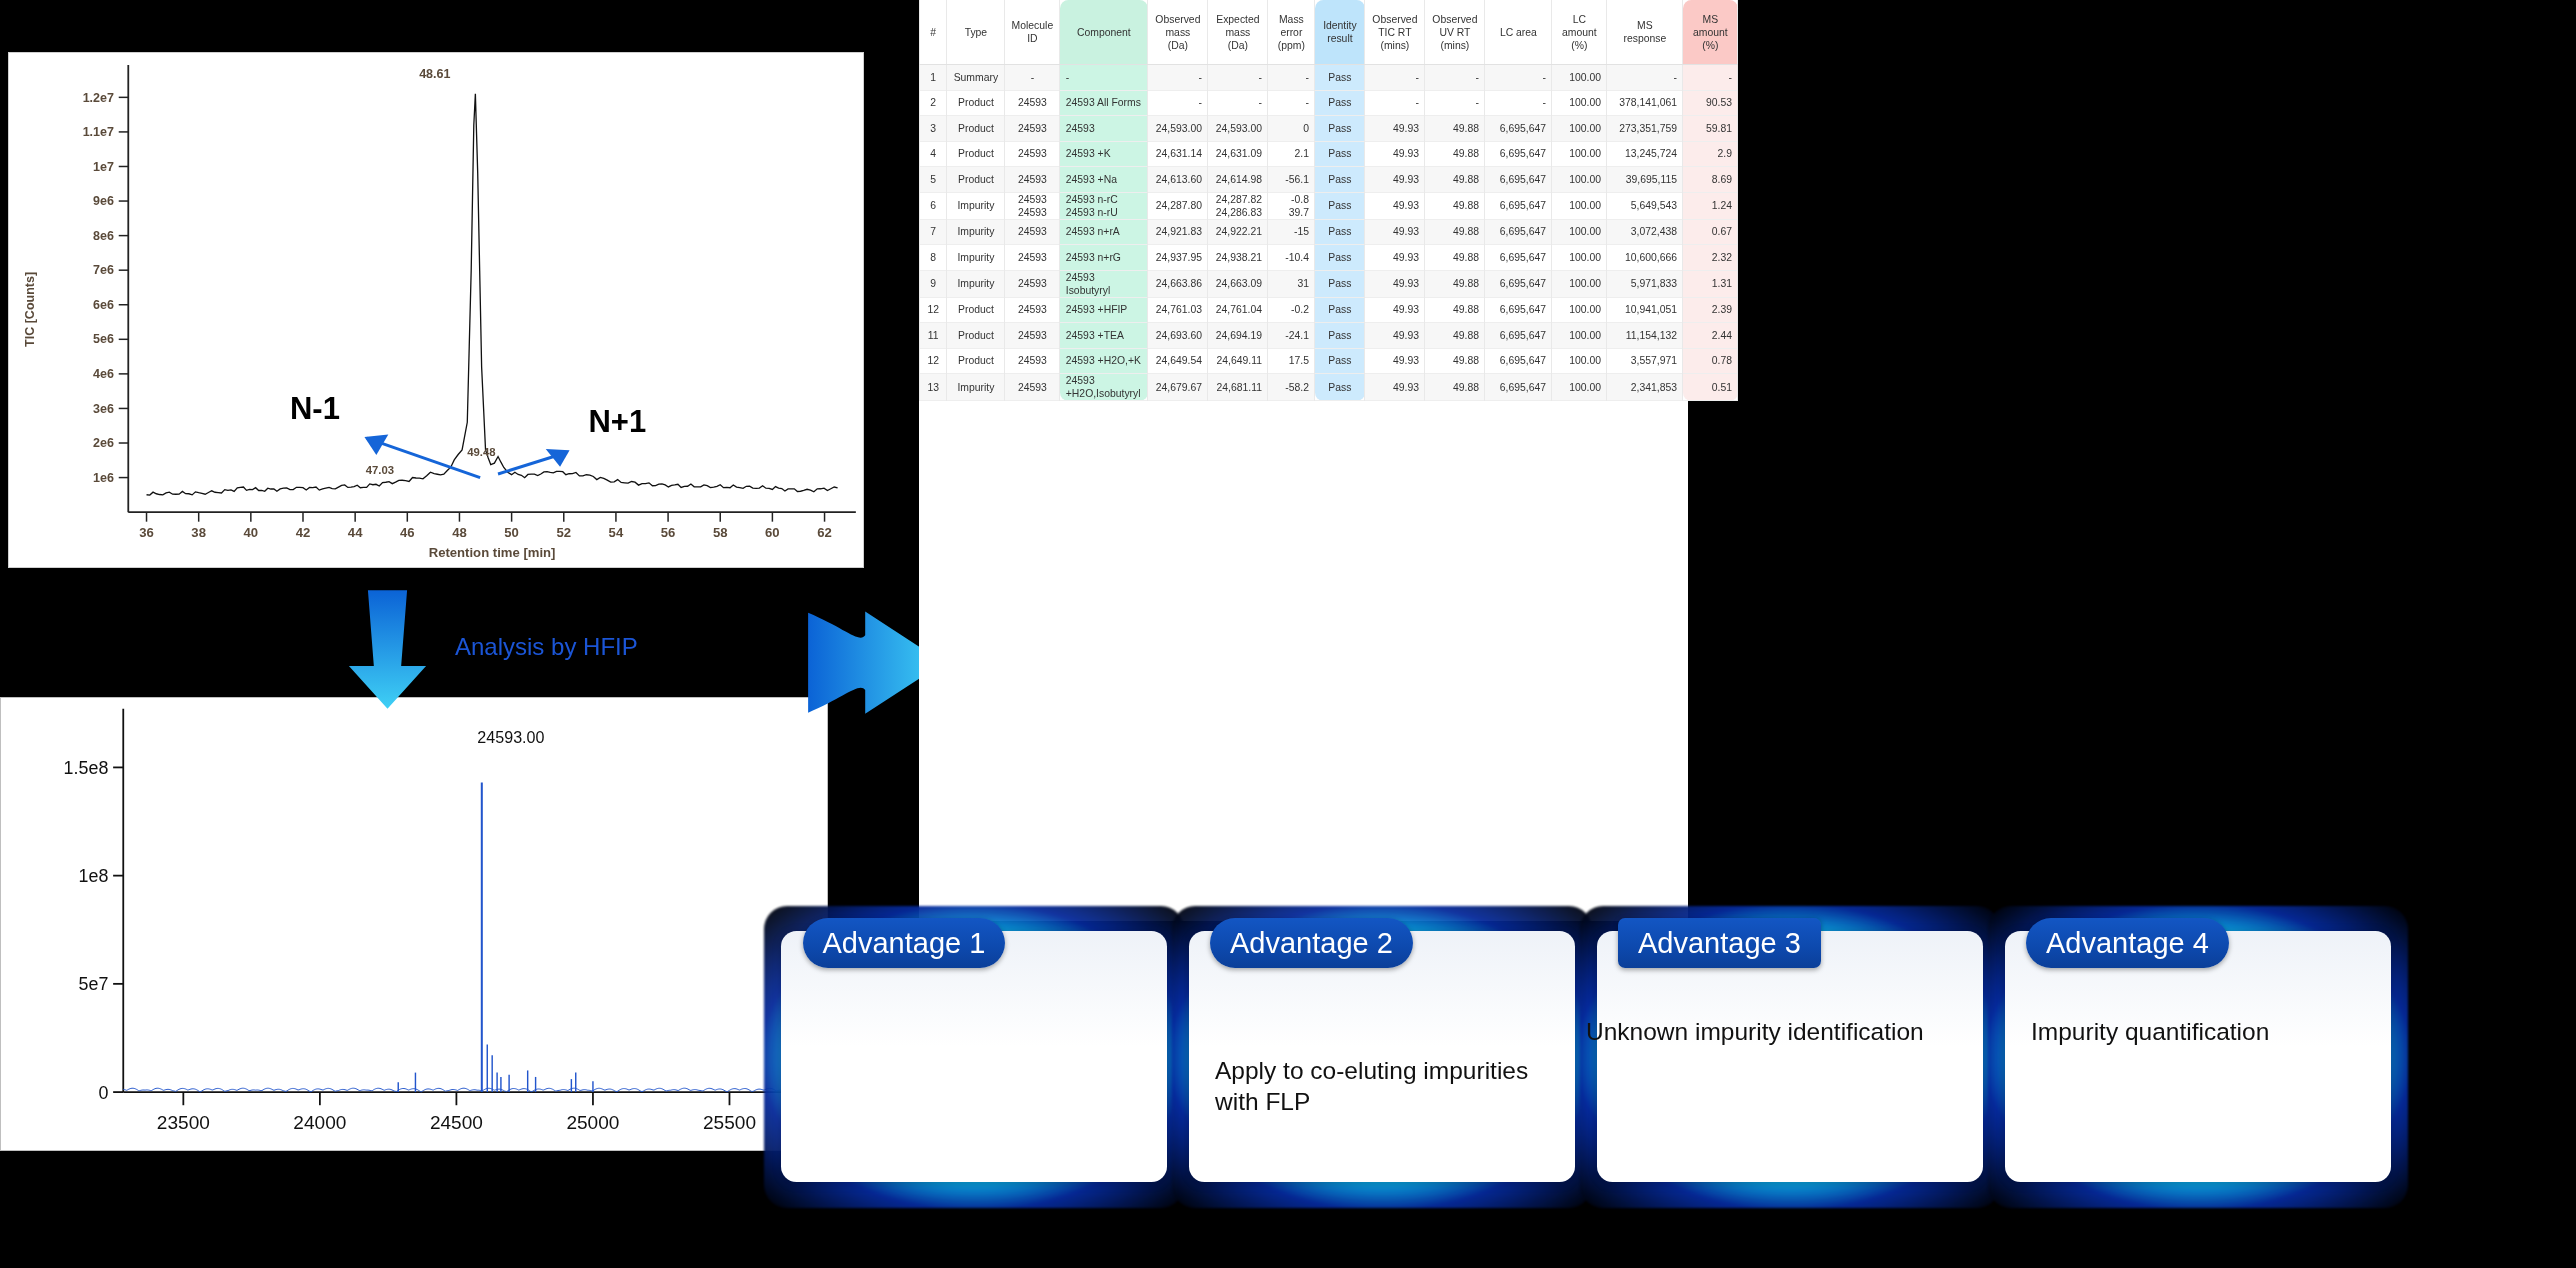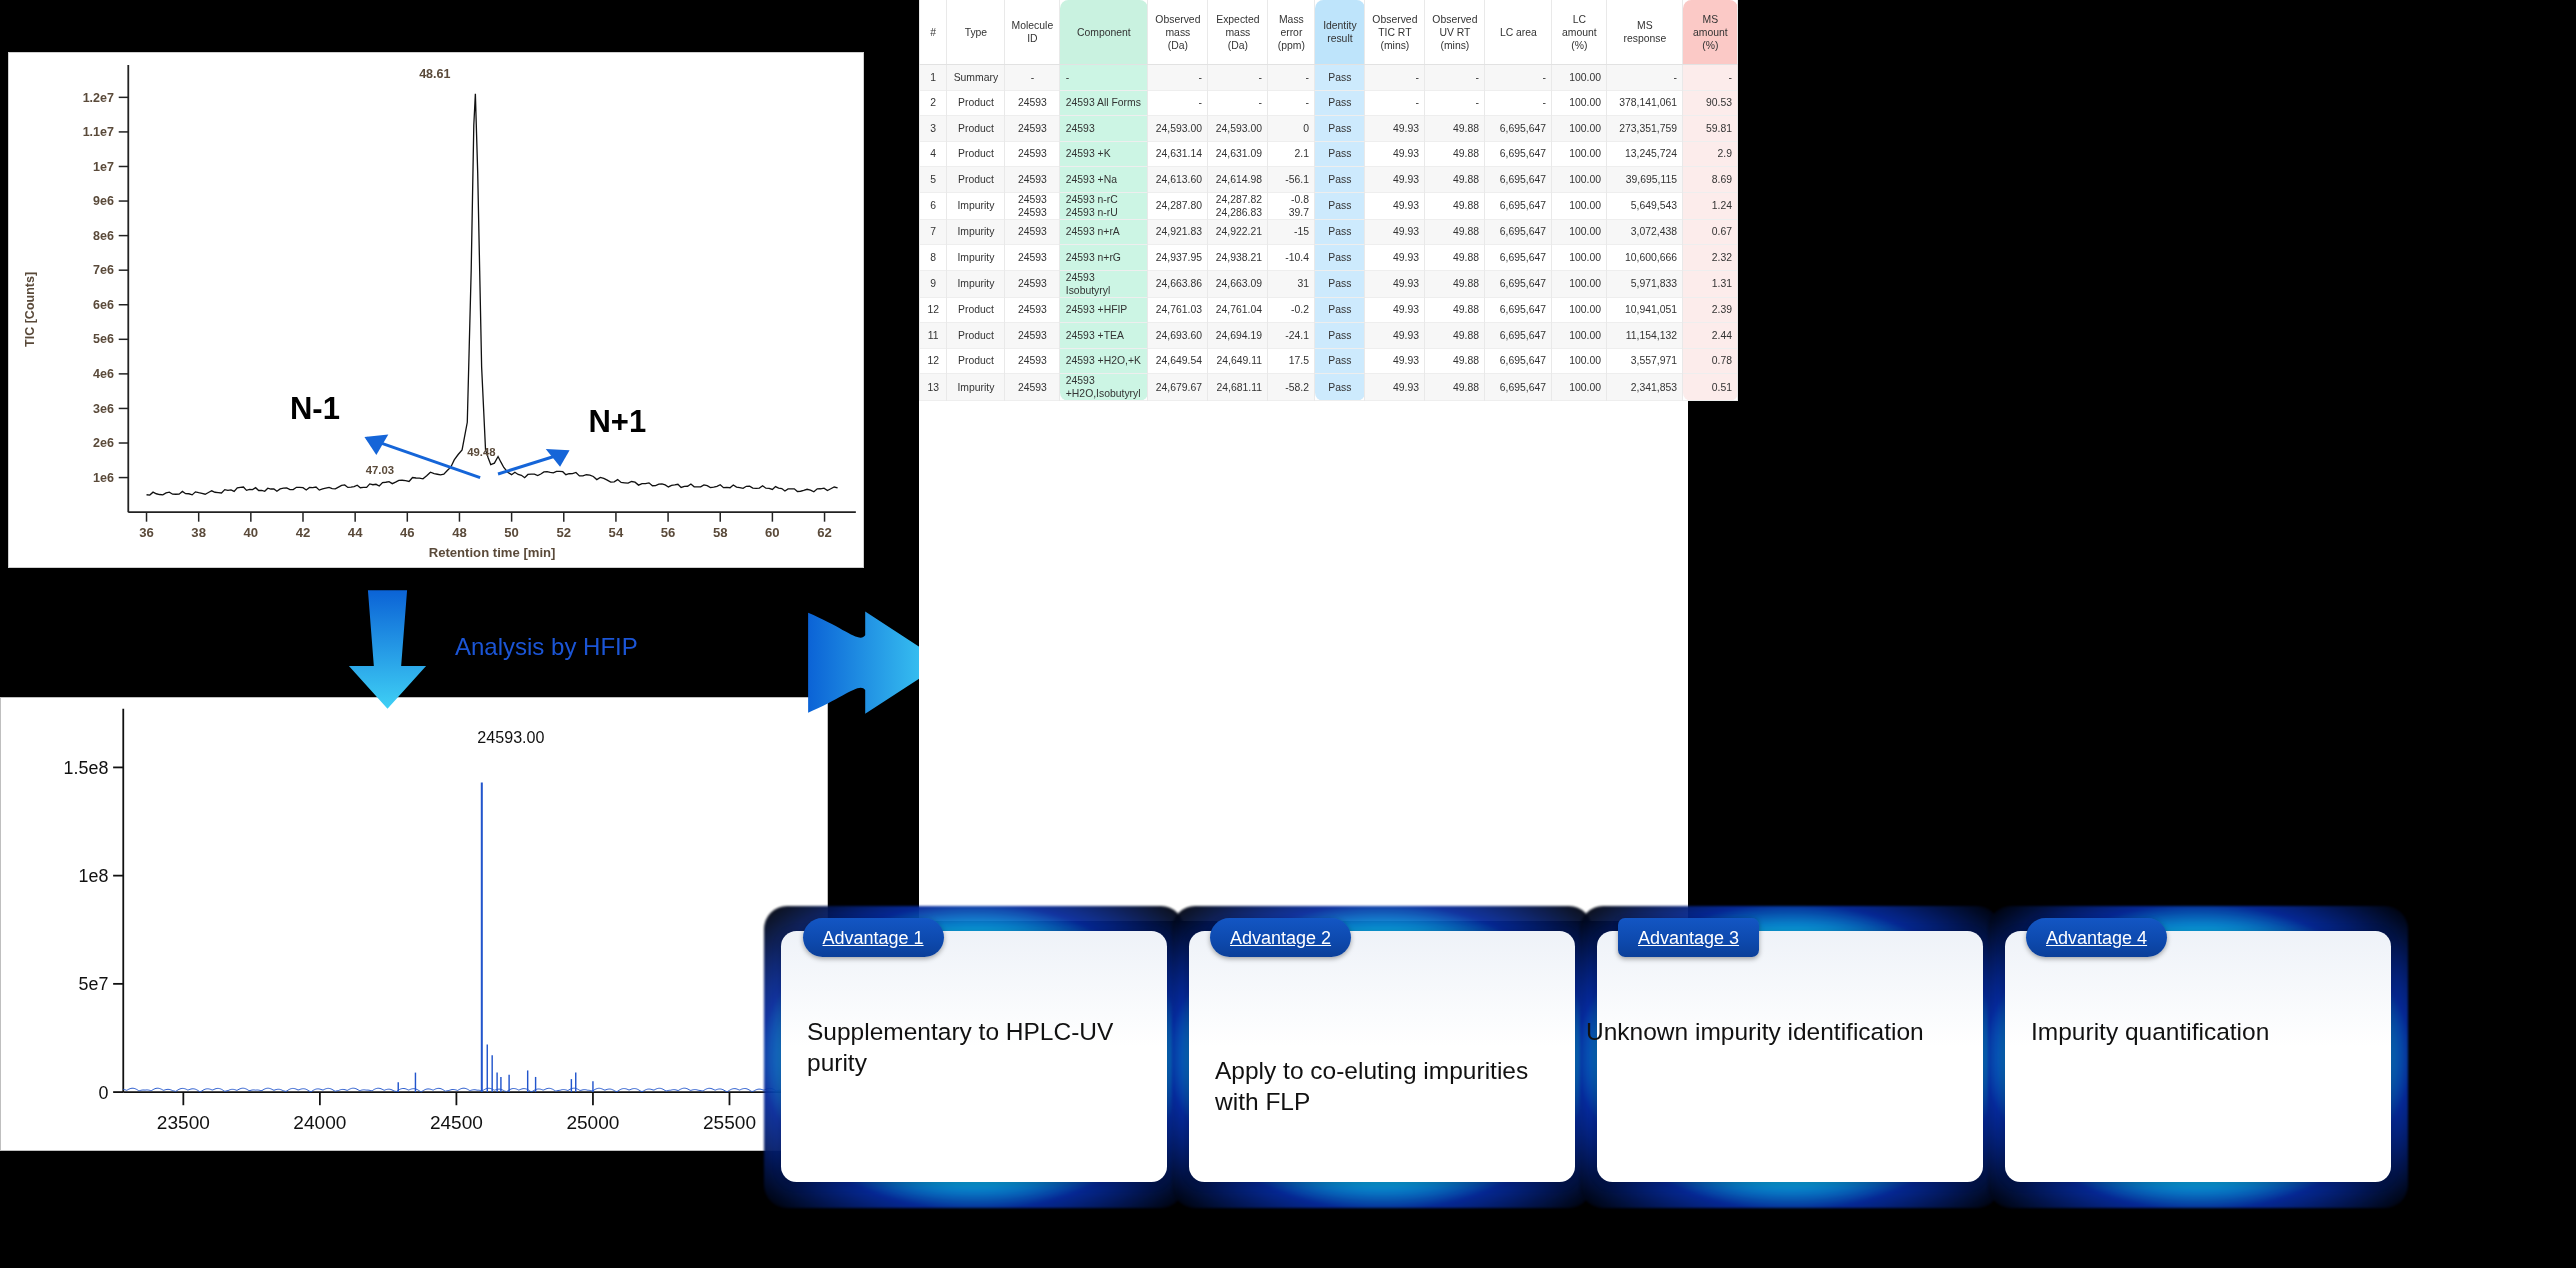"Advantage 1" .adv-tab { font-size: 18px -> 29px; text-decoration: underline -> none }
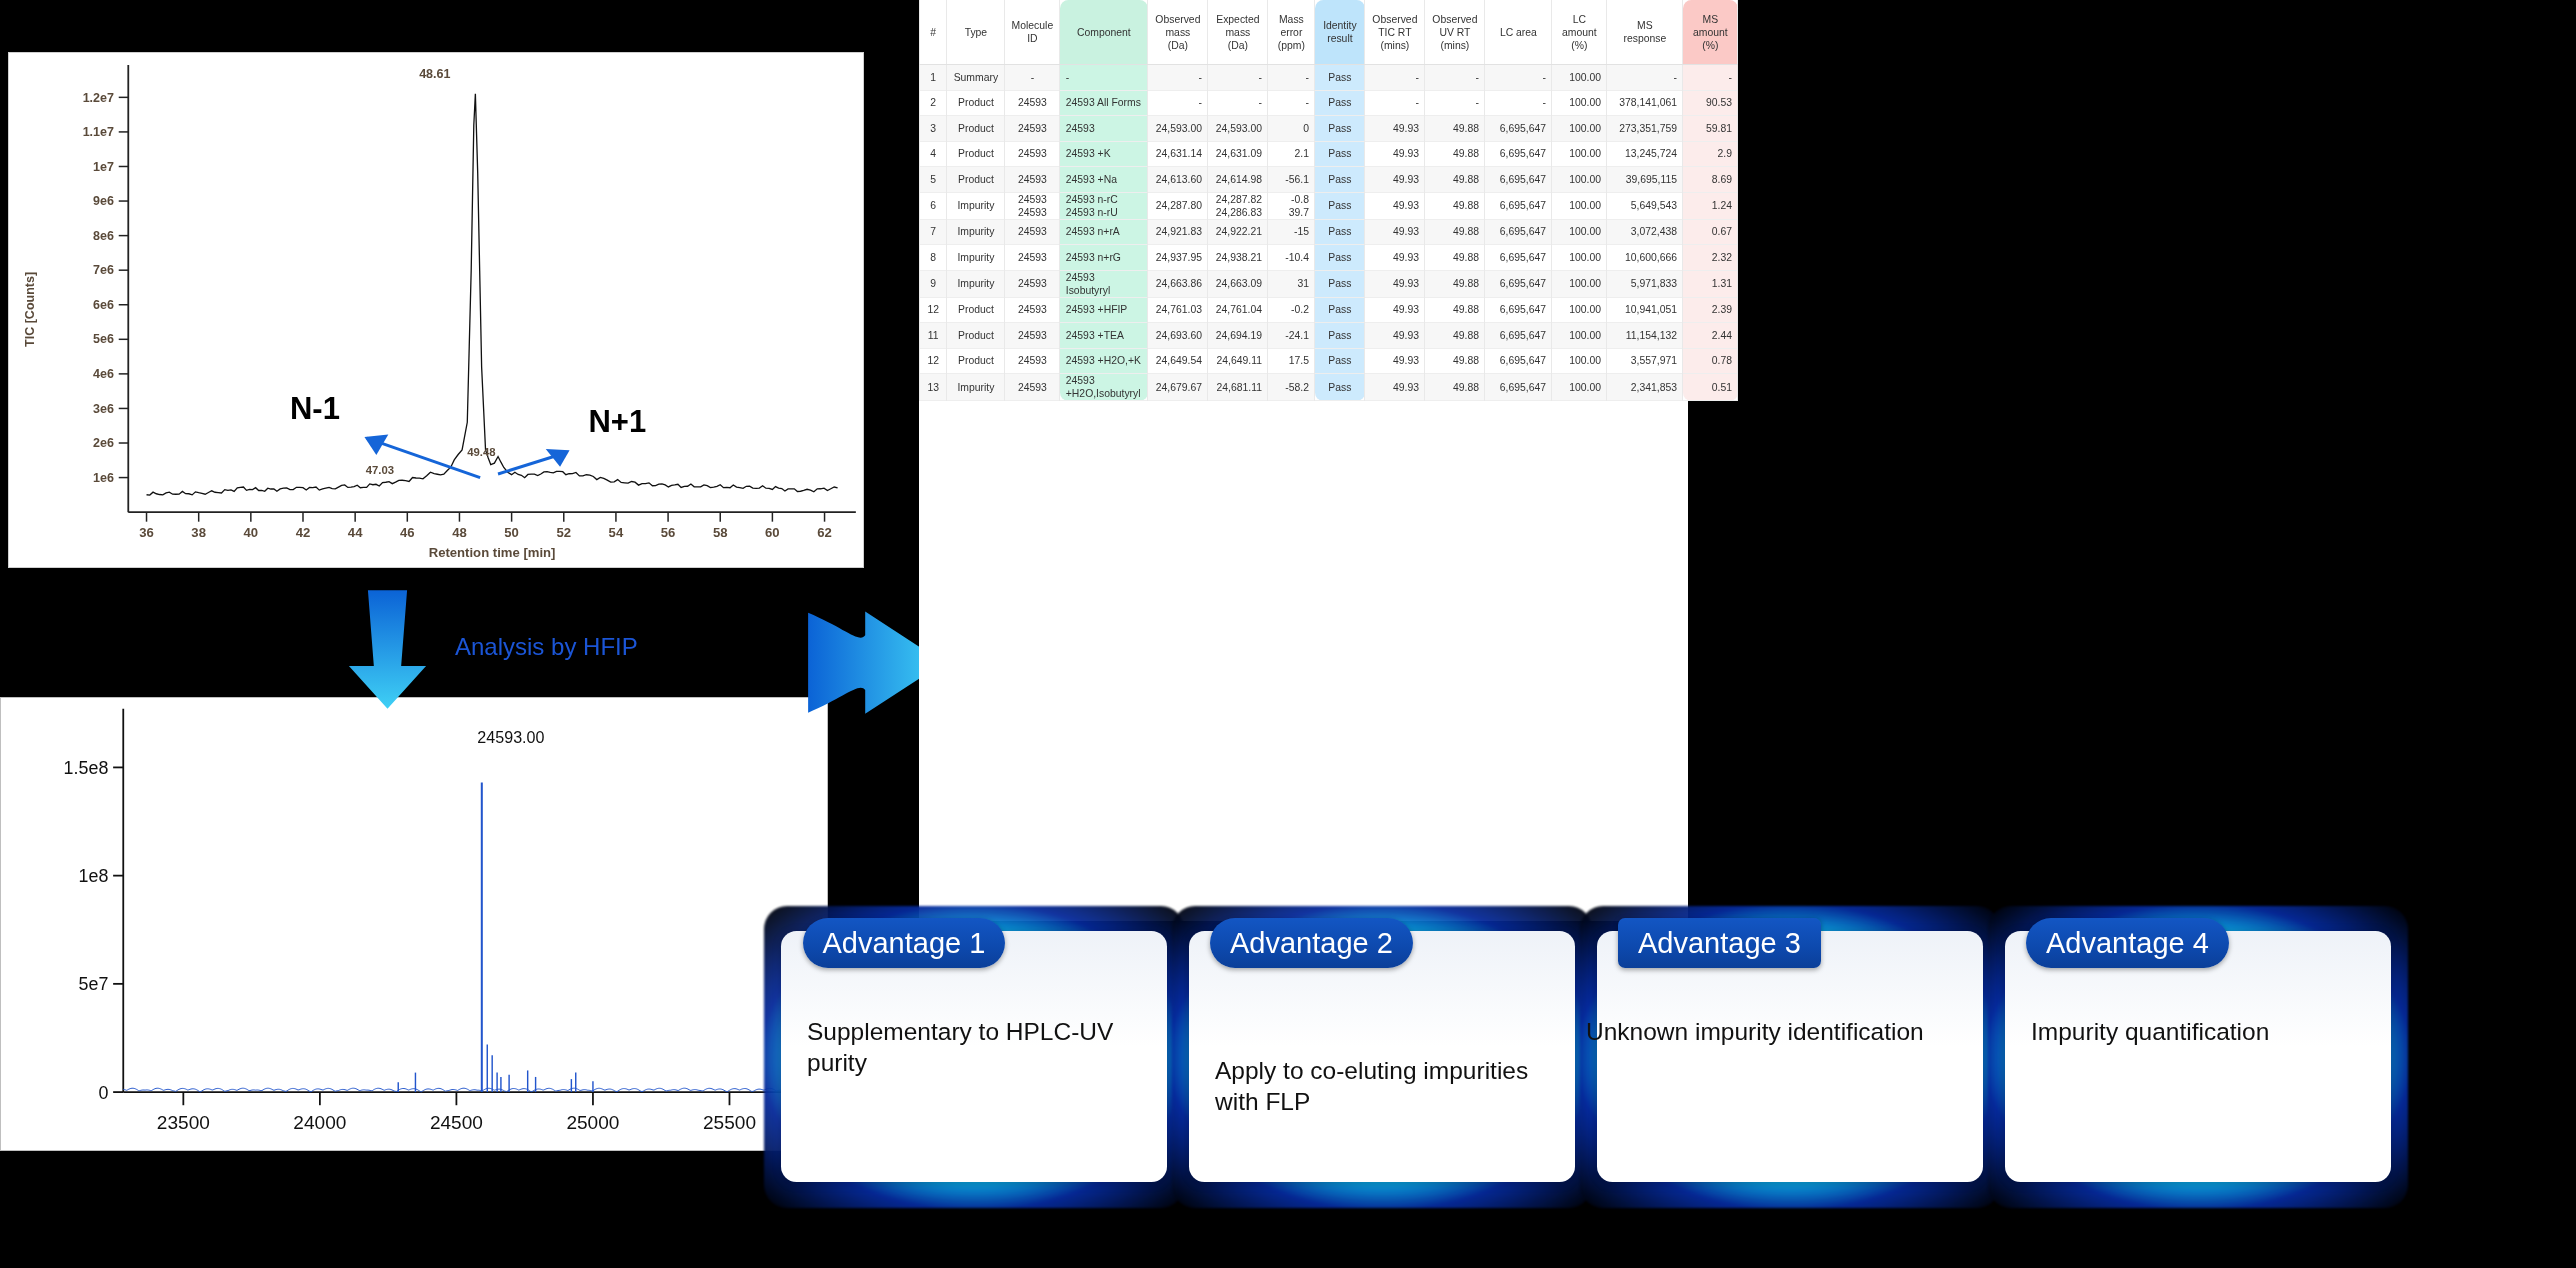"Supplementary to HPLC-UV purity" div.adv-body { html: <div>Supplementary to HPLC-UV purity</div> -> none }
